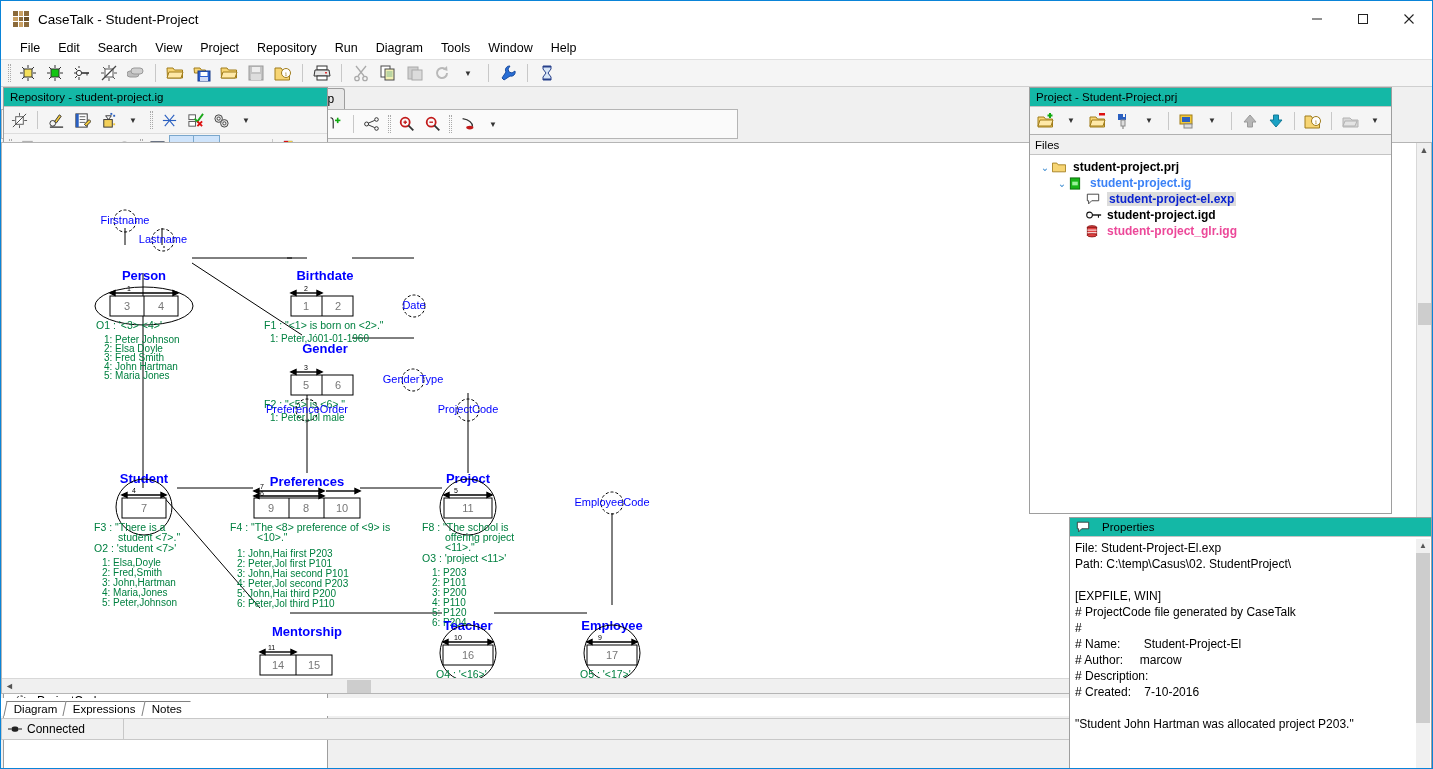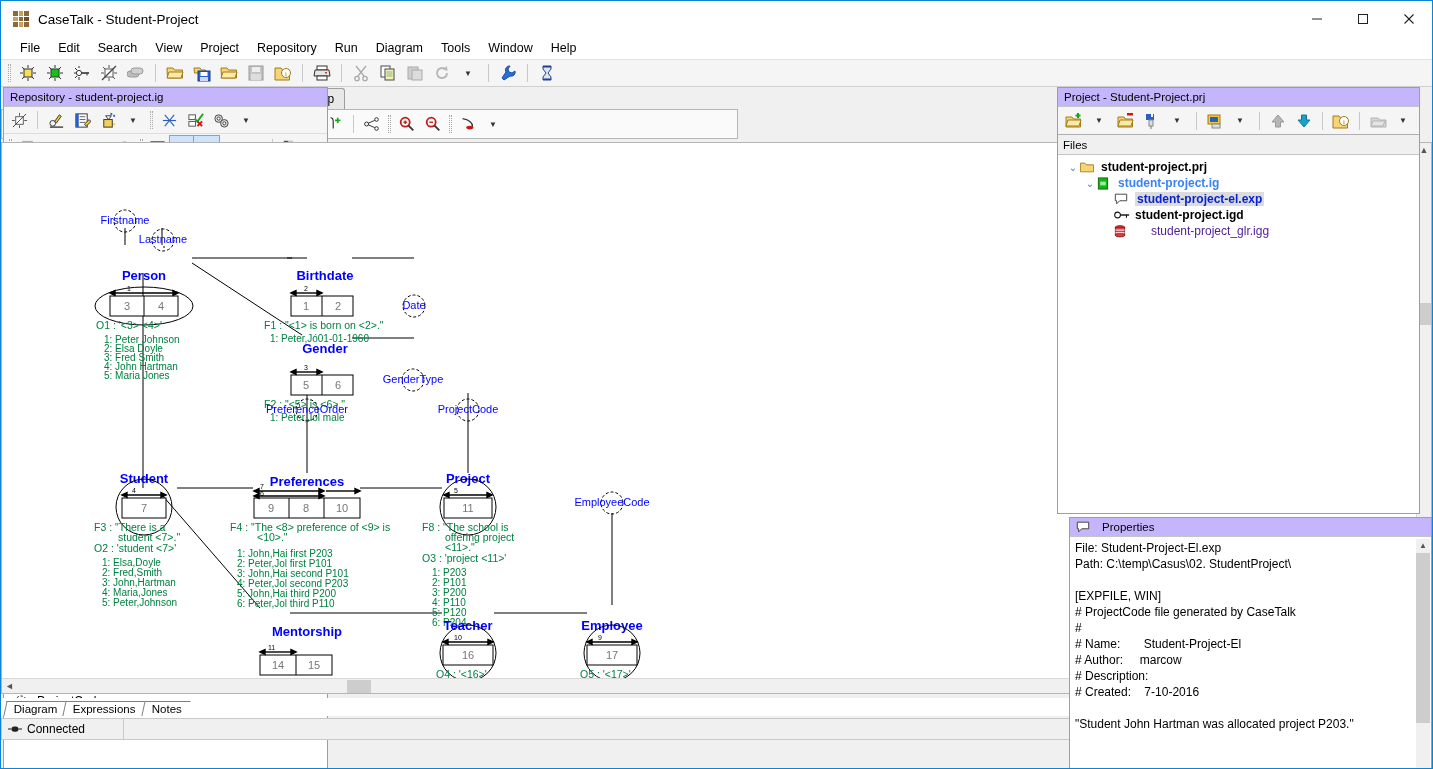"Repository - student-project.ig" .panel-title { background: #c4b5fd -> #14b8a6 }
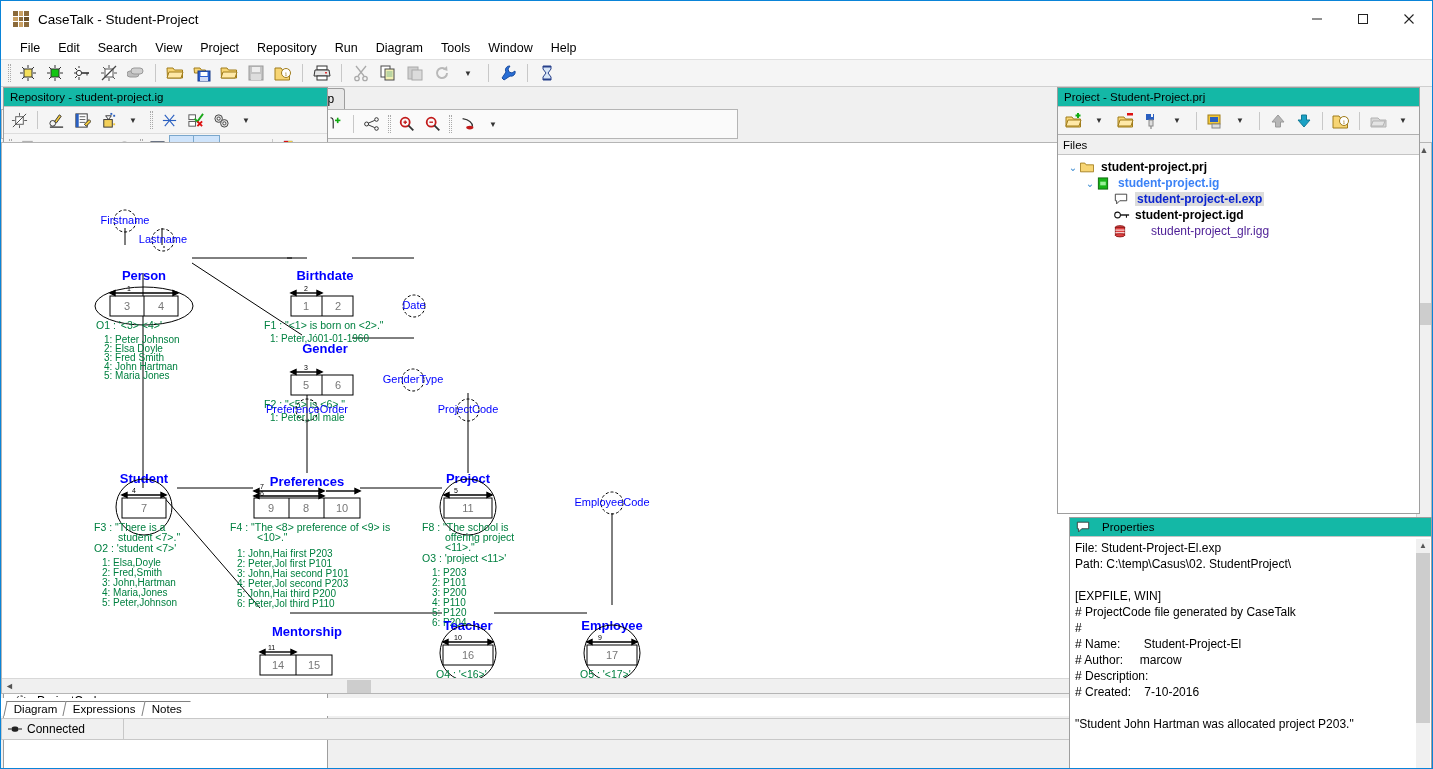"Project - Student-Project.prj" #proj-panel { left: 1056px -> 1028px }
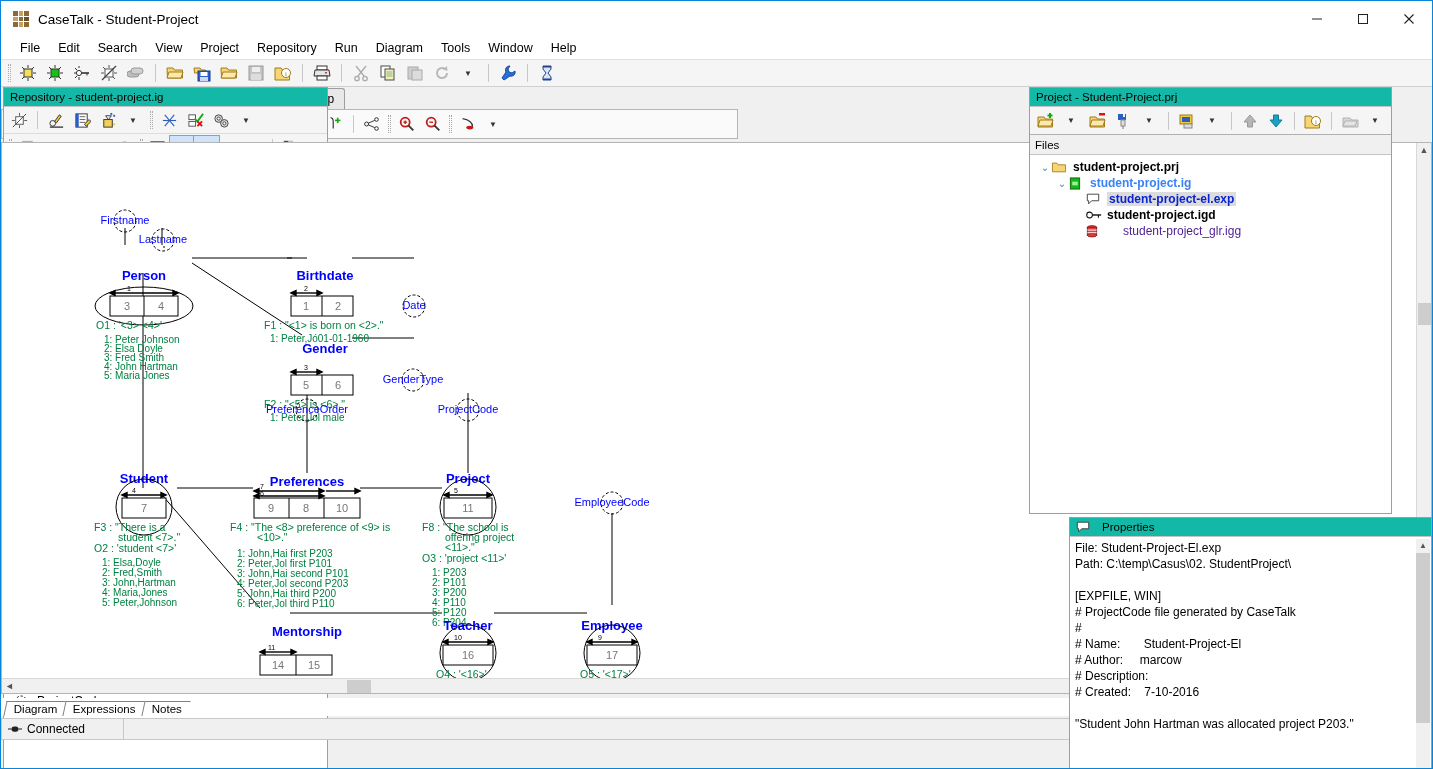"student-project_glr.igg" span { color: #4c1d95 -> #ec4899; font-weight: normal -> bold; margin-left: 19px -> 3px }
